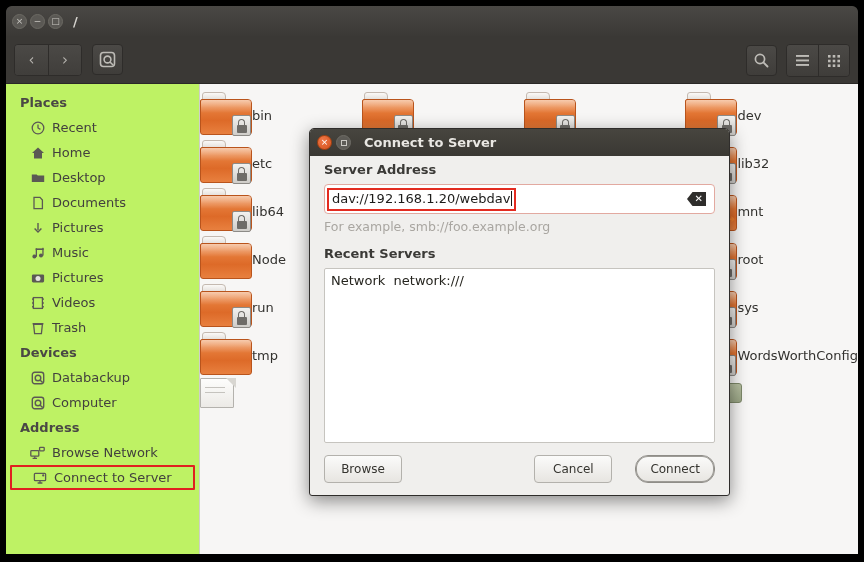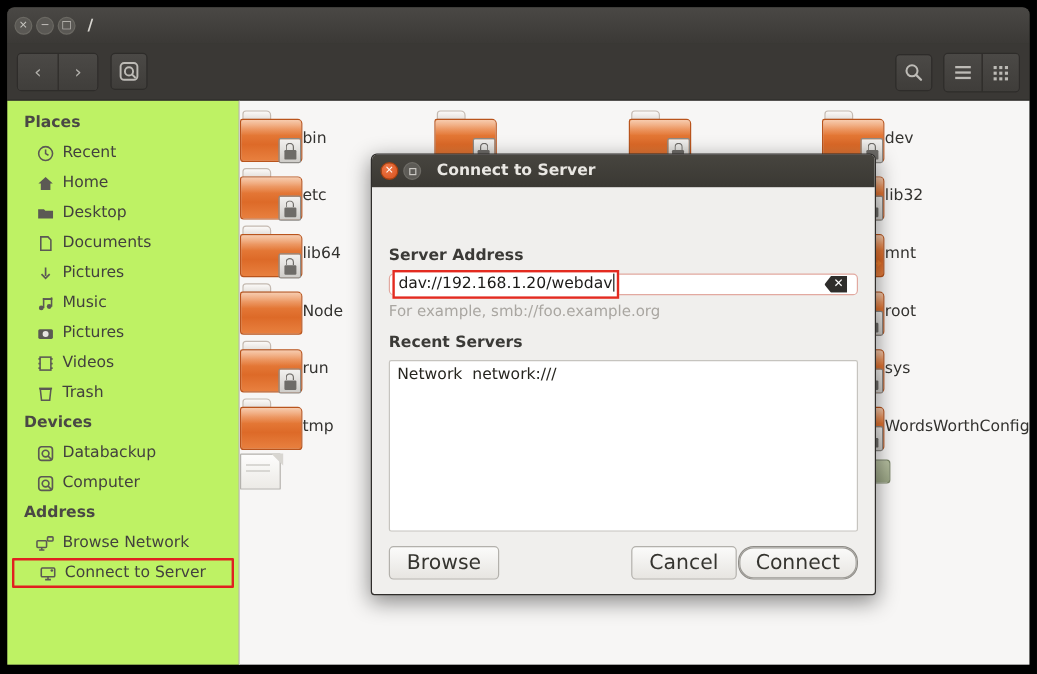"Server Address" .dlg-body { margin-top: 44px -> none }
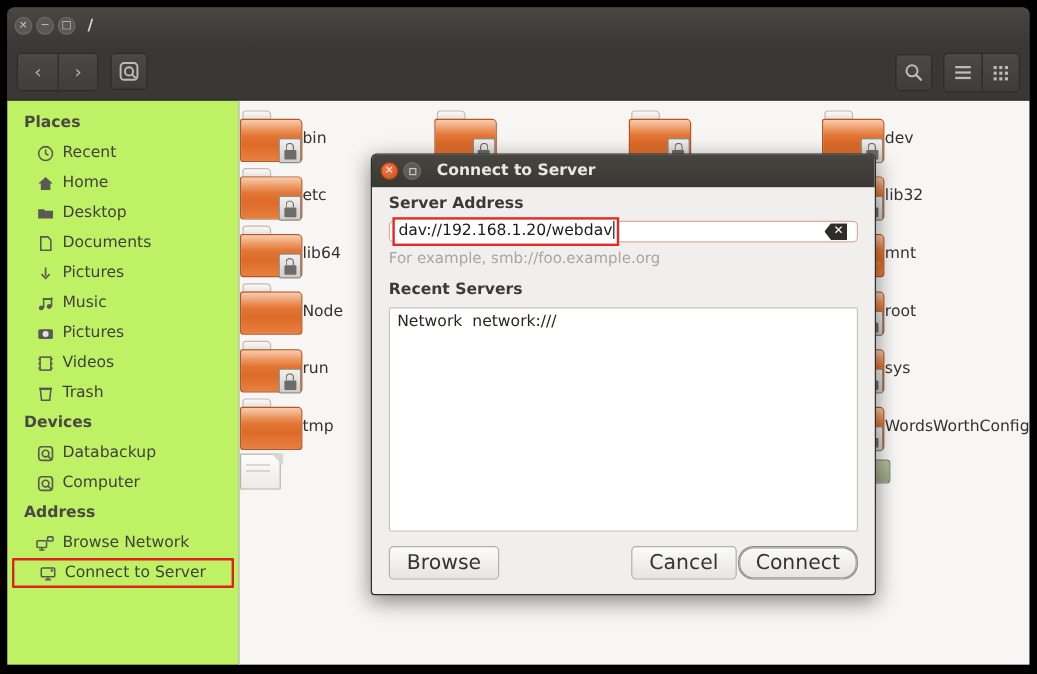"dav://192.168.1.20/webdav" .addr-field { height: 18px -> 30px }
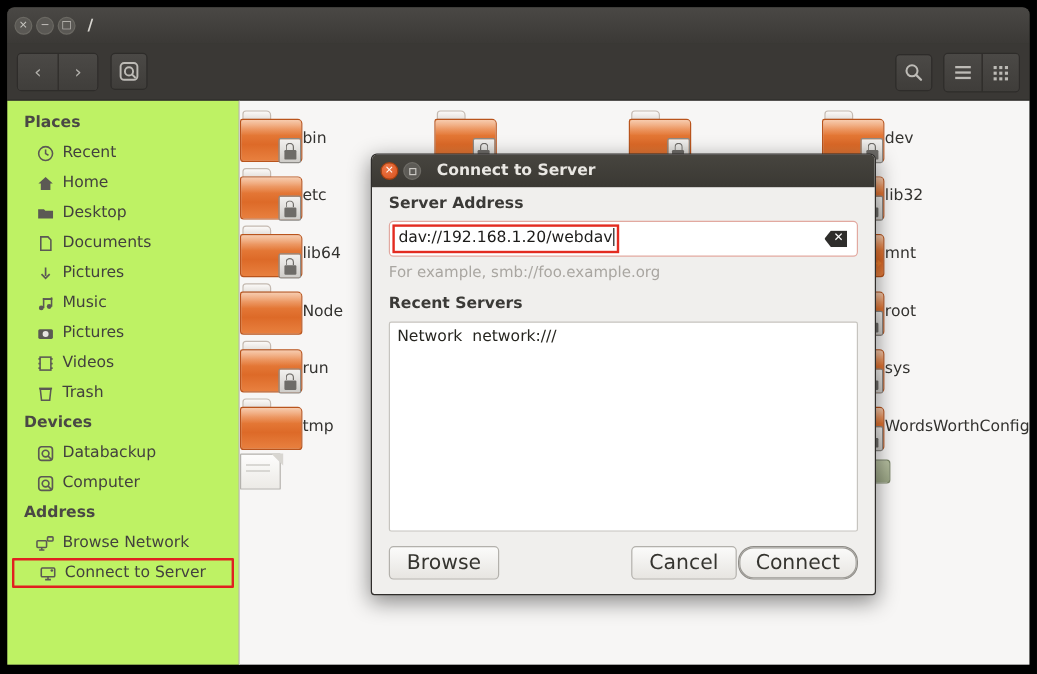"Browse" .btn { font-size: 17px -> 12px }
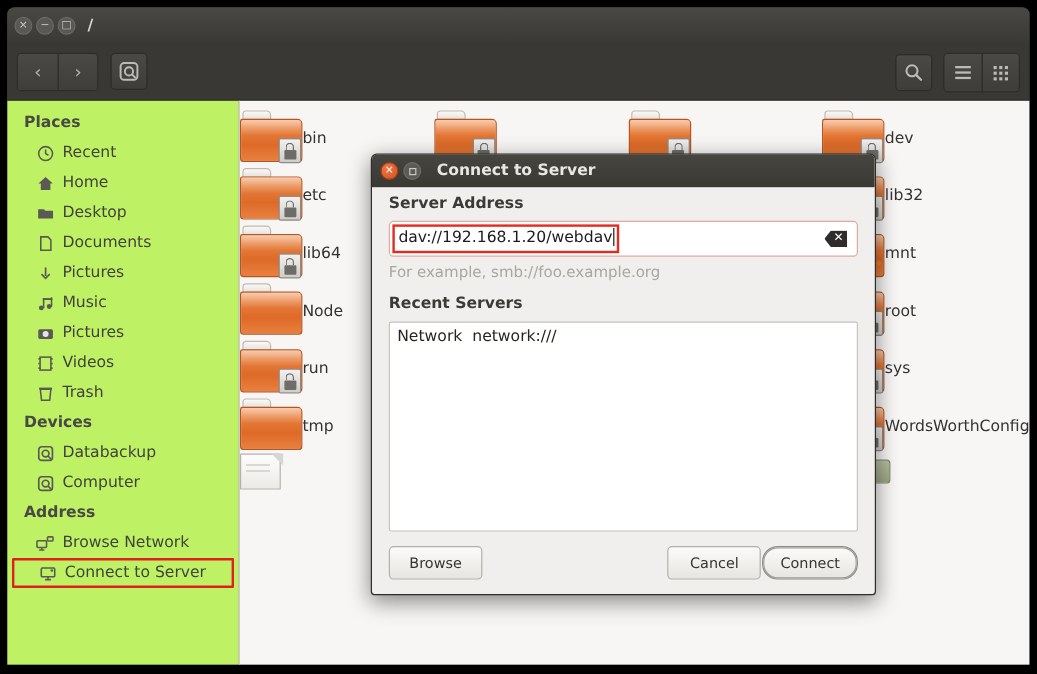"Cancel" .footer-right { gap: 1px -> 23px }
